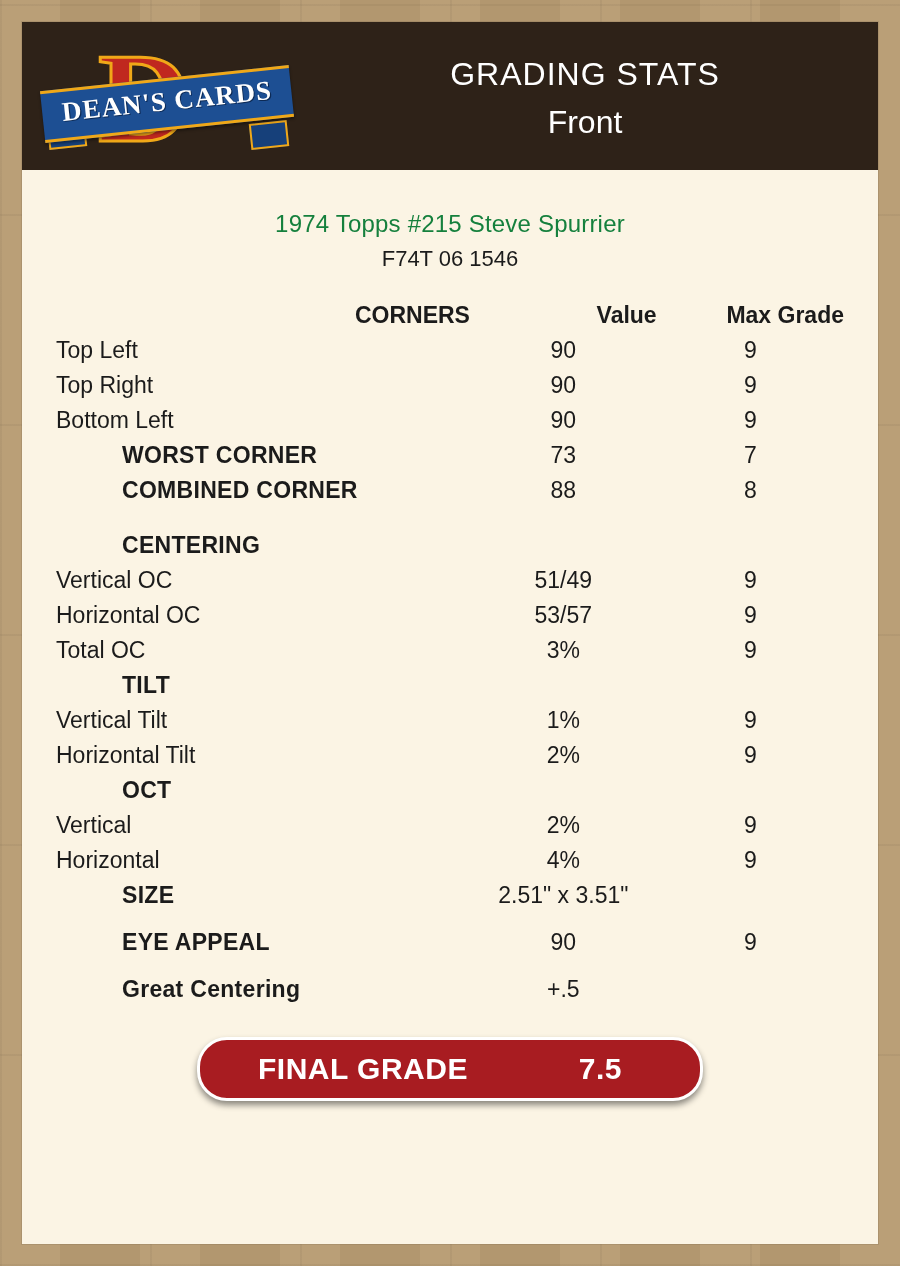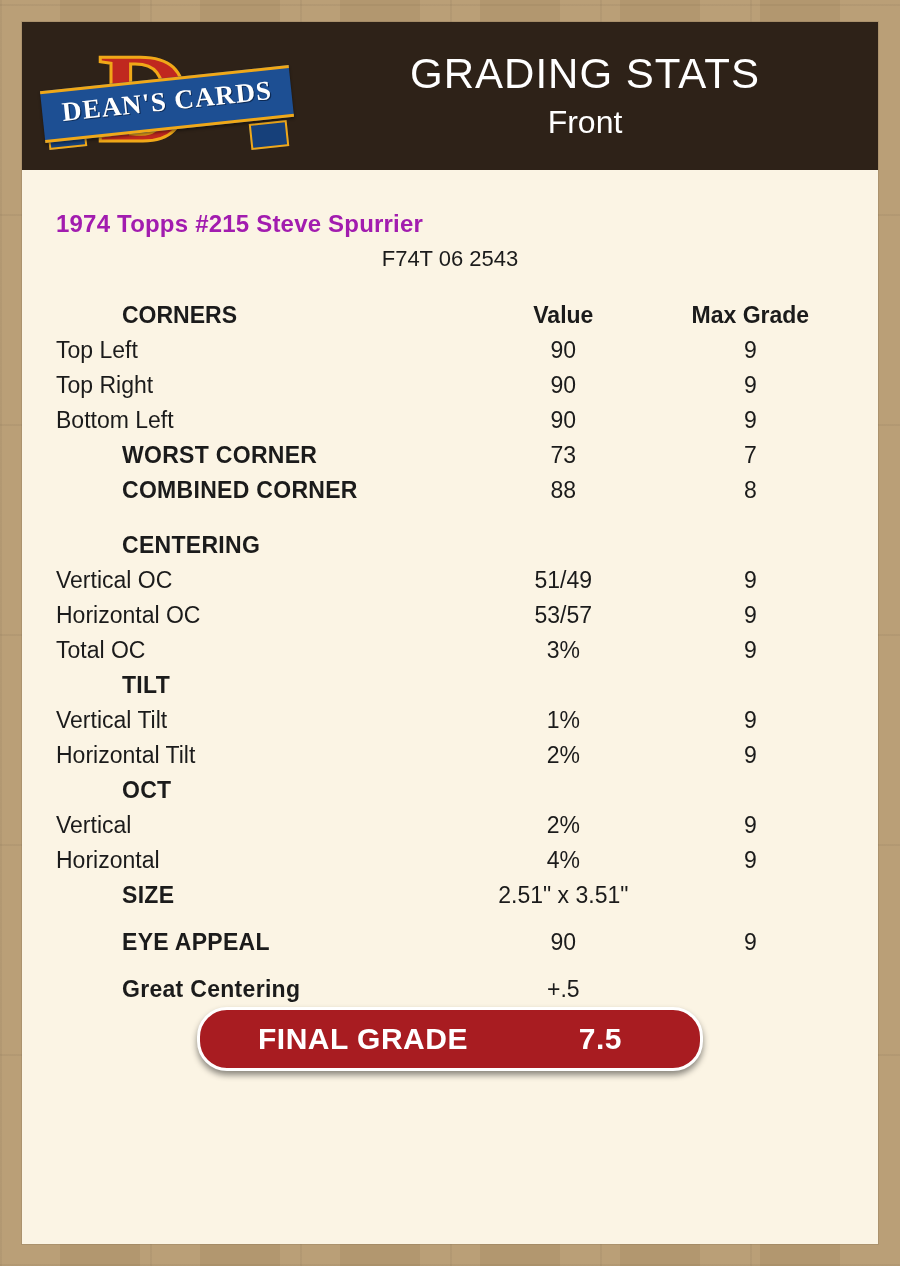"GRADING STATS" .header-title { font-size: 42px -> 32px }
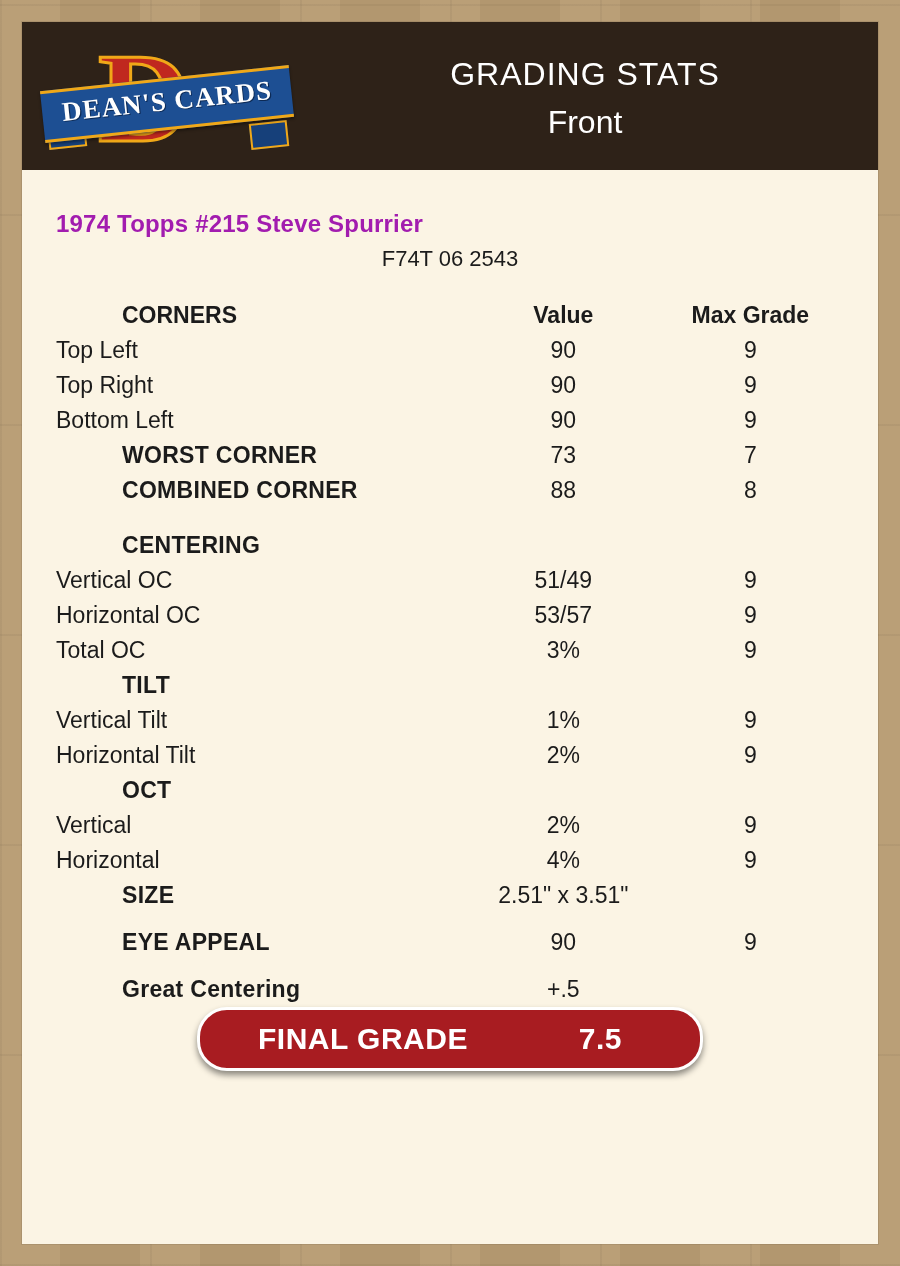"1974 Topps #215 Steve Spurrier" .card-name { color: #a21caf -> #15803d; font-weight: bold -> normal; text-align: left -> center }
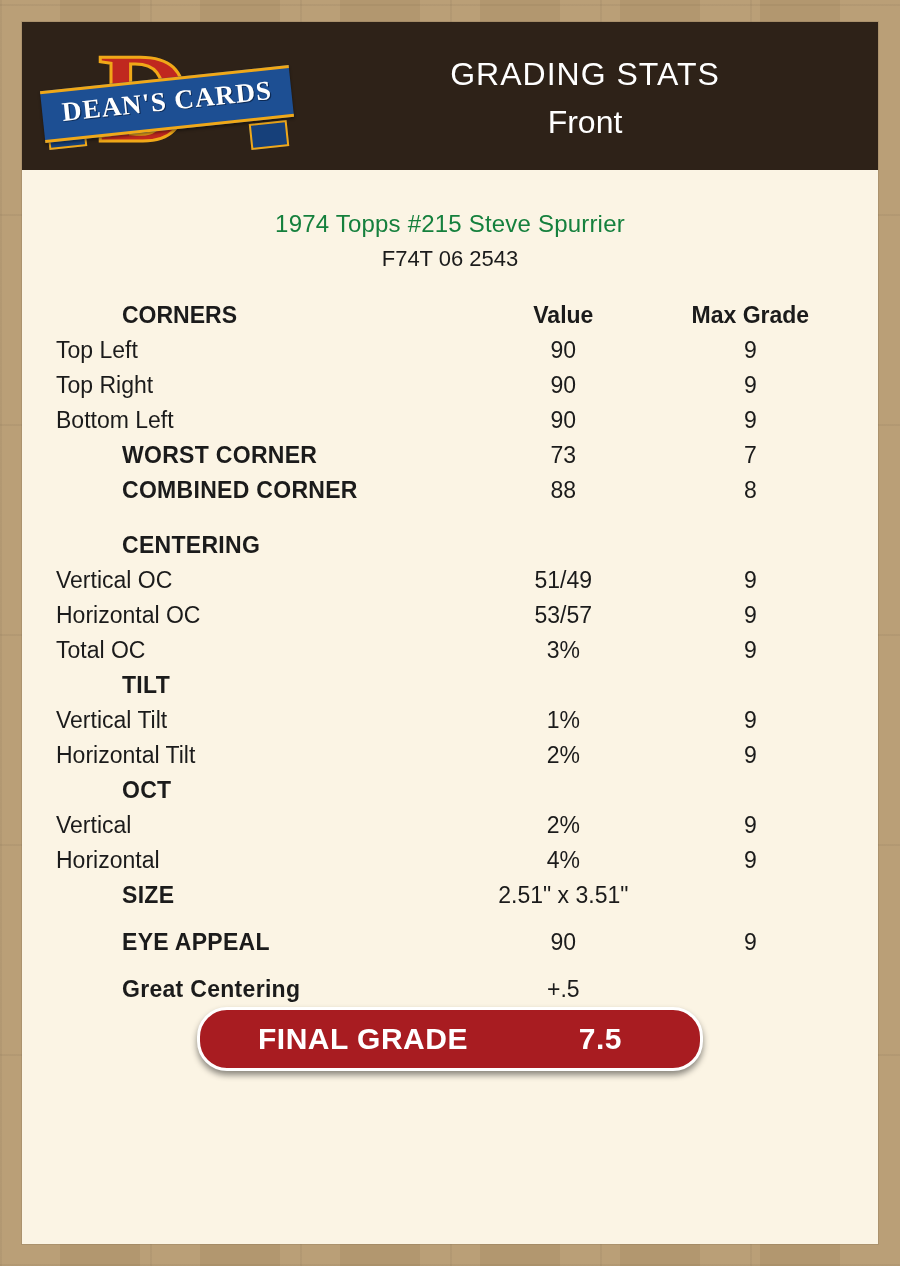"F74T 06 2543" div.card-code { text: 2543 -> 1546 }
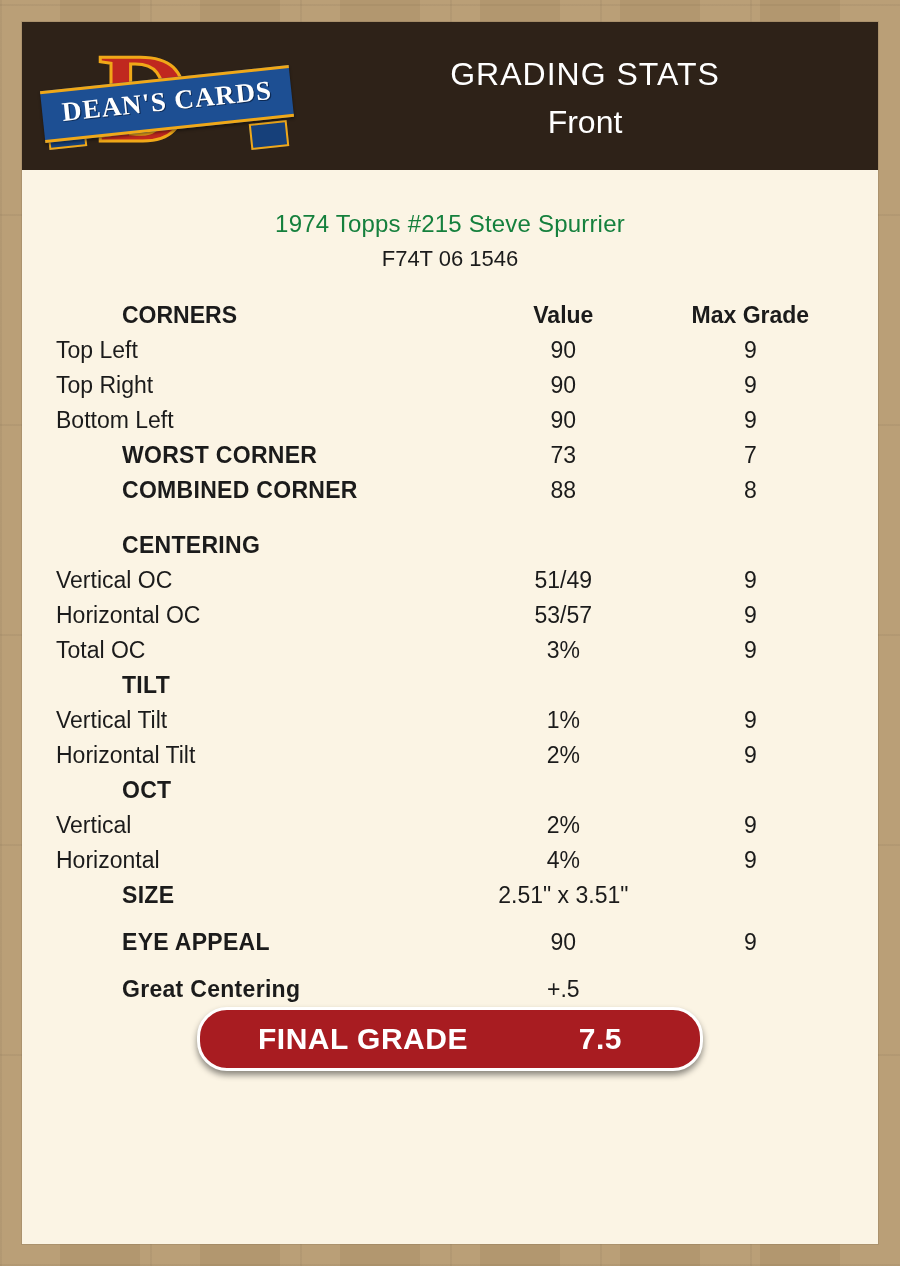"CORNERS" tr.section-head td { text-align: none -> right }
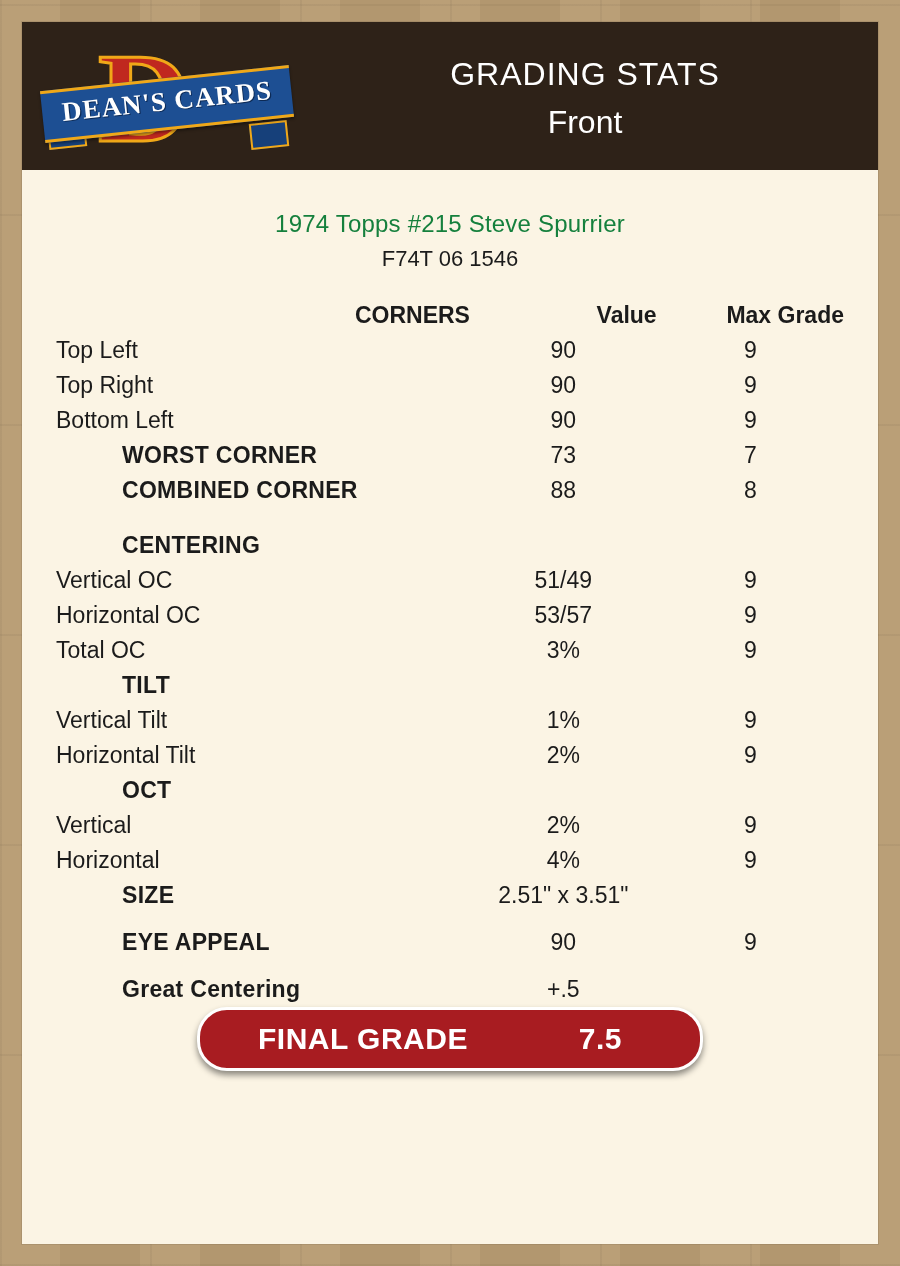"FINAL GRADE" .final-wrap { margin-top: none -> 30px }
